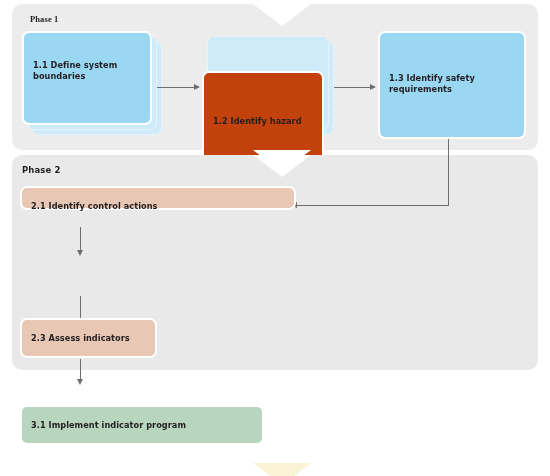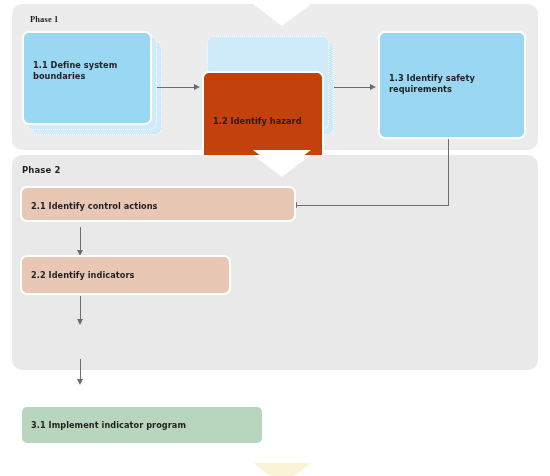"2.1 Identify control actions" div.node { height: 36px -> 24px }
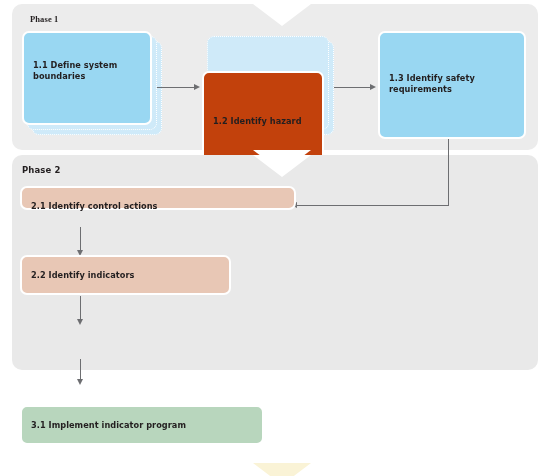"2.2 Identify indicators" div.node { html: <div> <div>2.2 Identify indicators</div> </div> -> none }
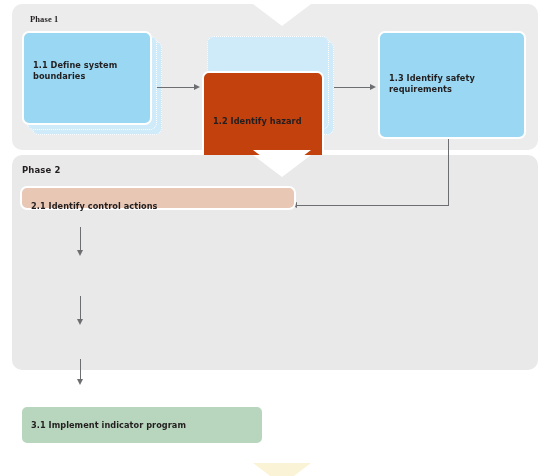"2.3 Assess indicators" div.node { html: none -> <div> <div>2.3 Assess indicators</div> </div> }
